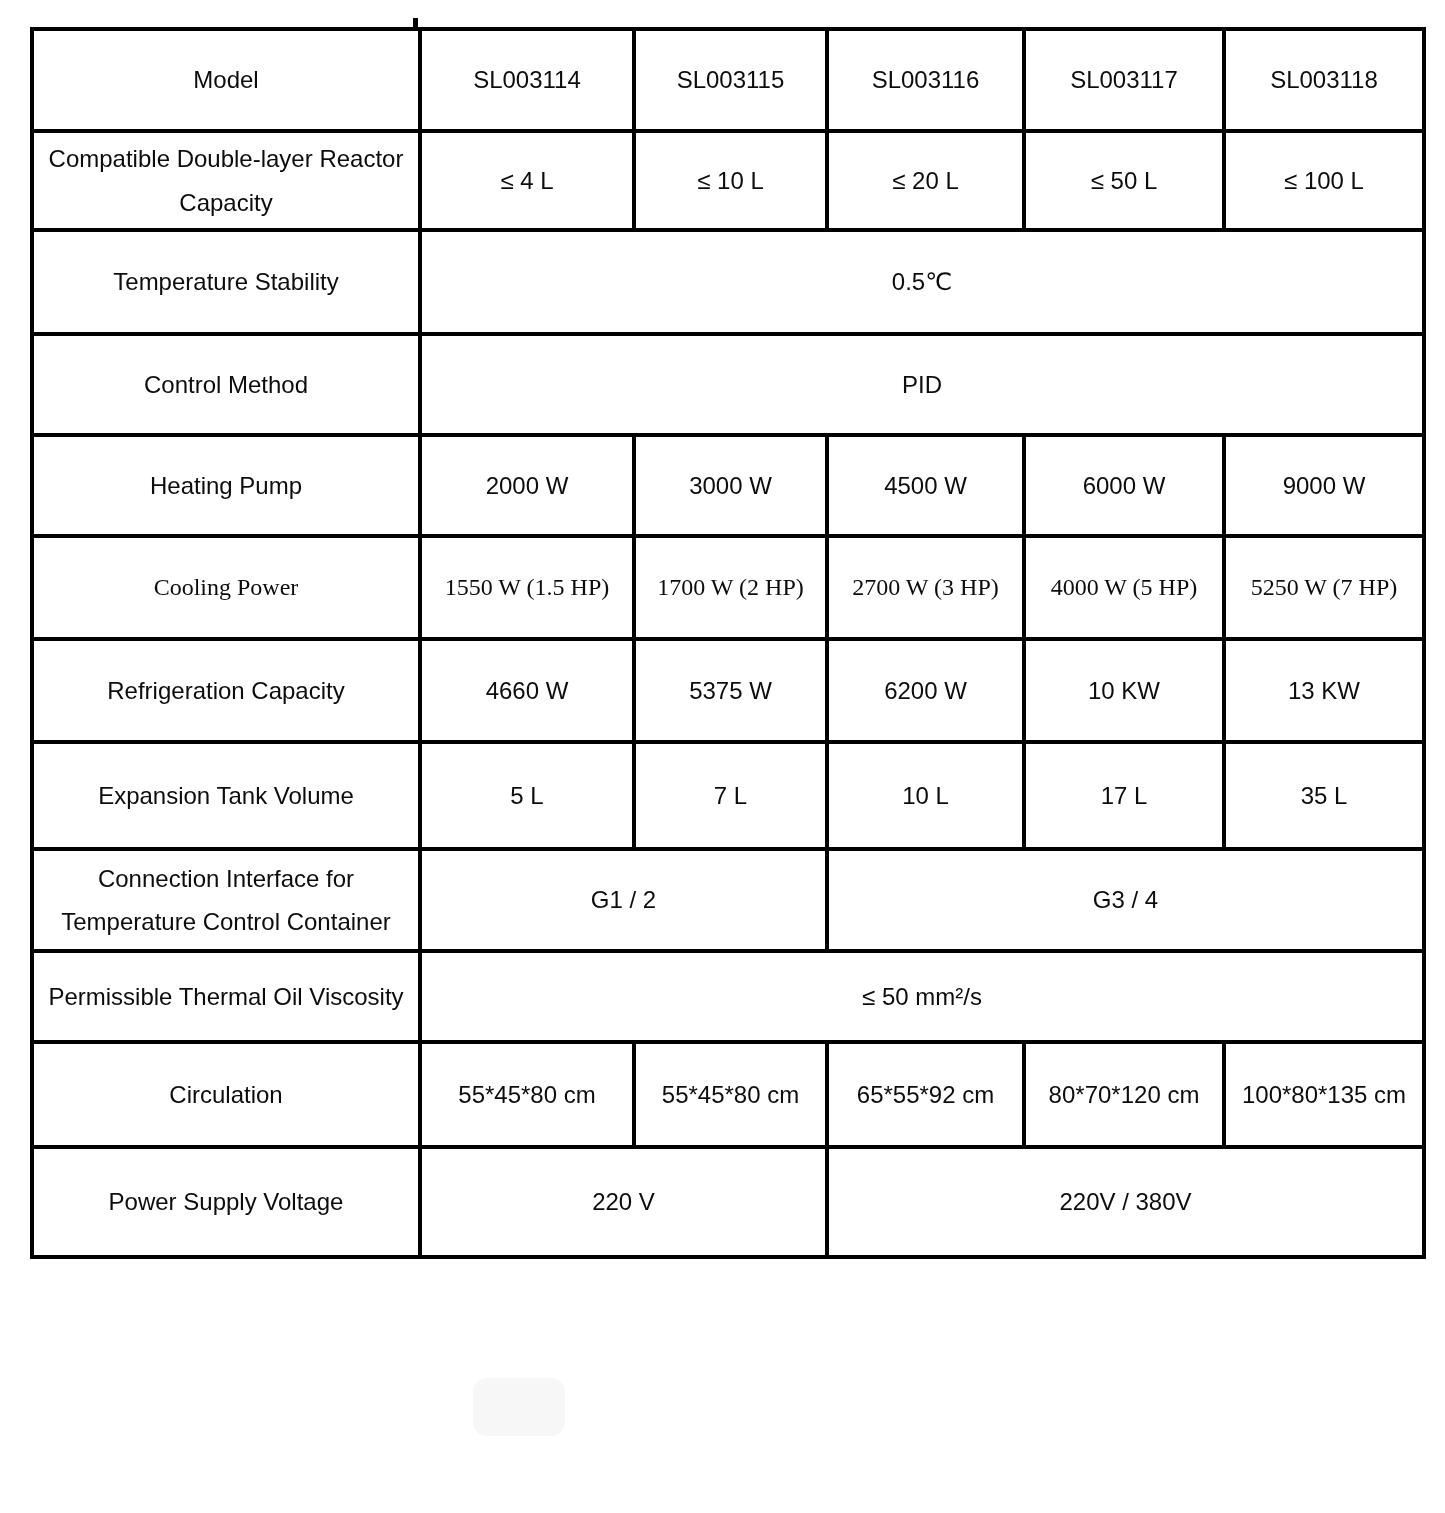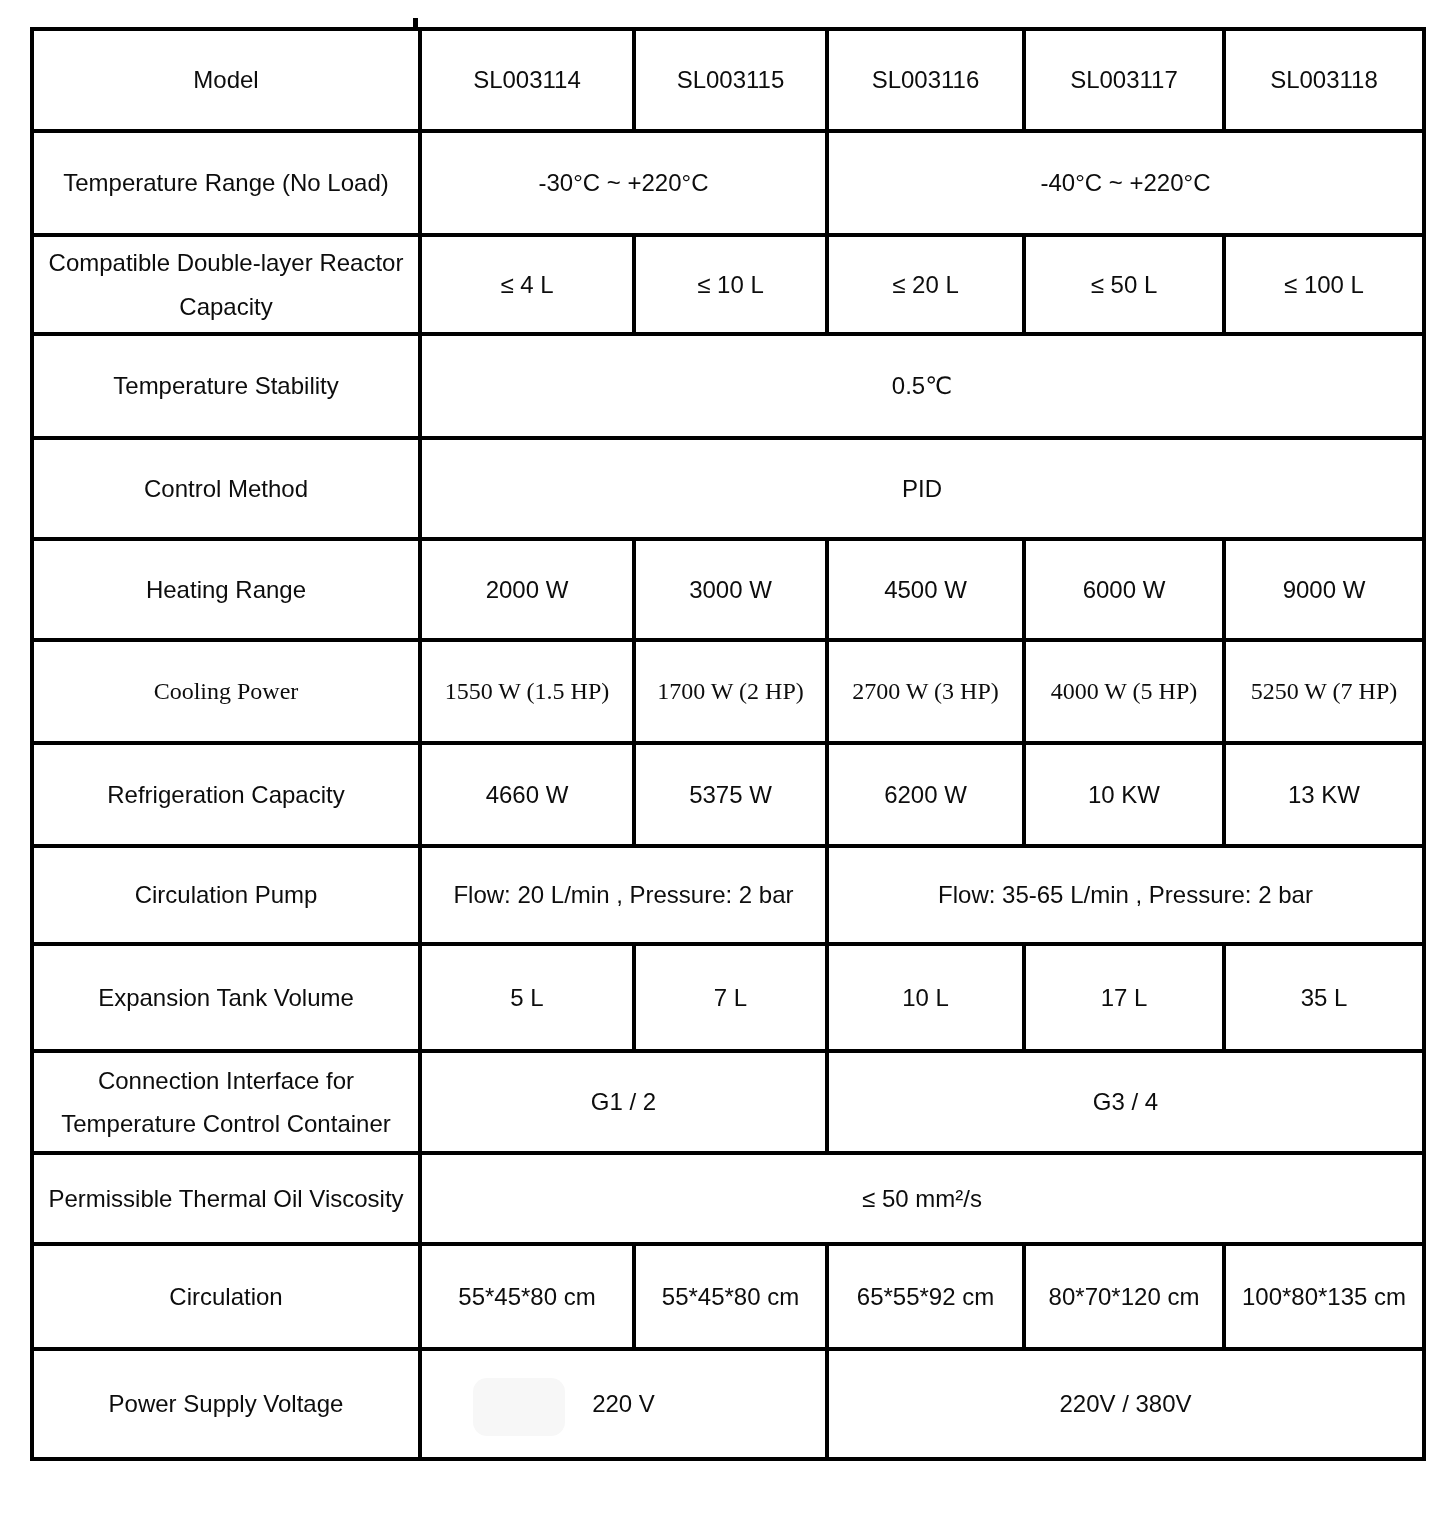"Temperature Range (No Load)" tr { html: <tr> <td>Temperature Range (No Load)</td> <td>-30°C ~ +220°C</td> <td>-40°C ~ +220°C</td> </tr> -> none }
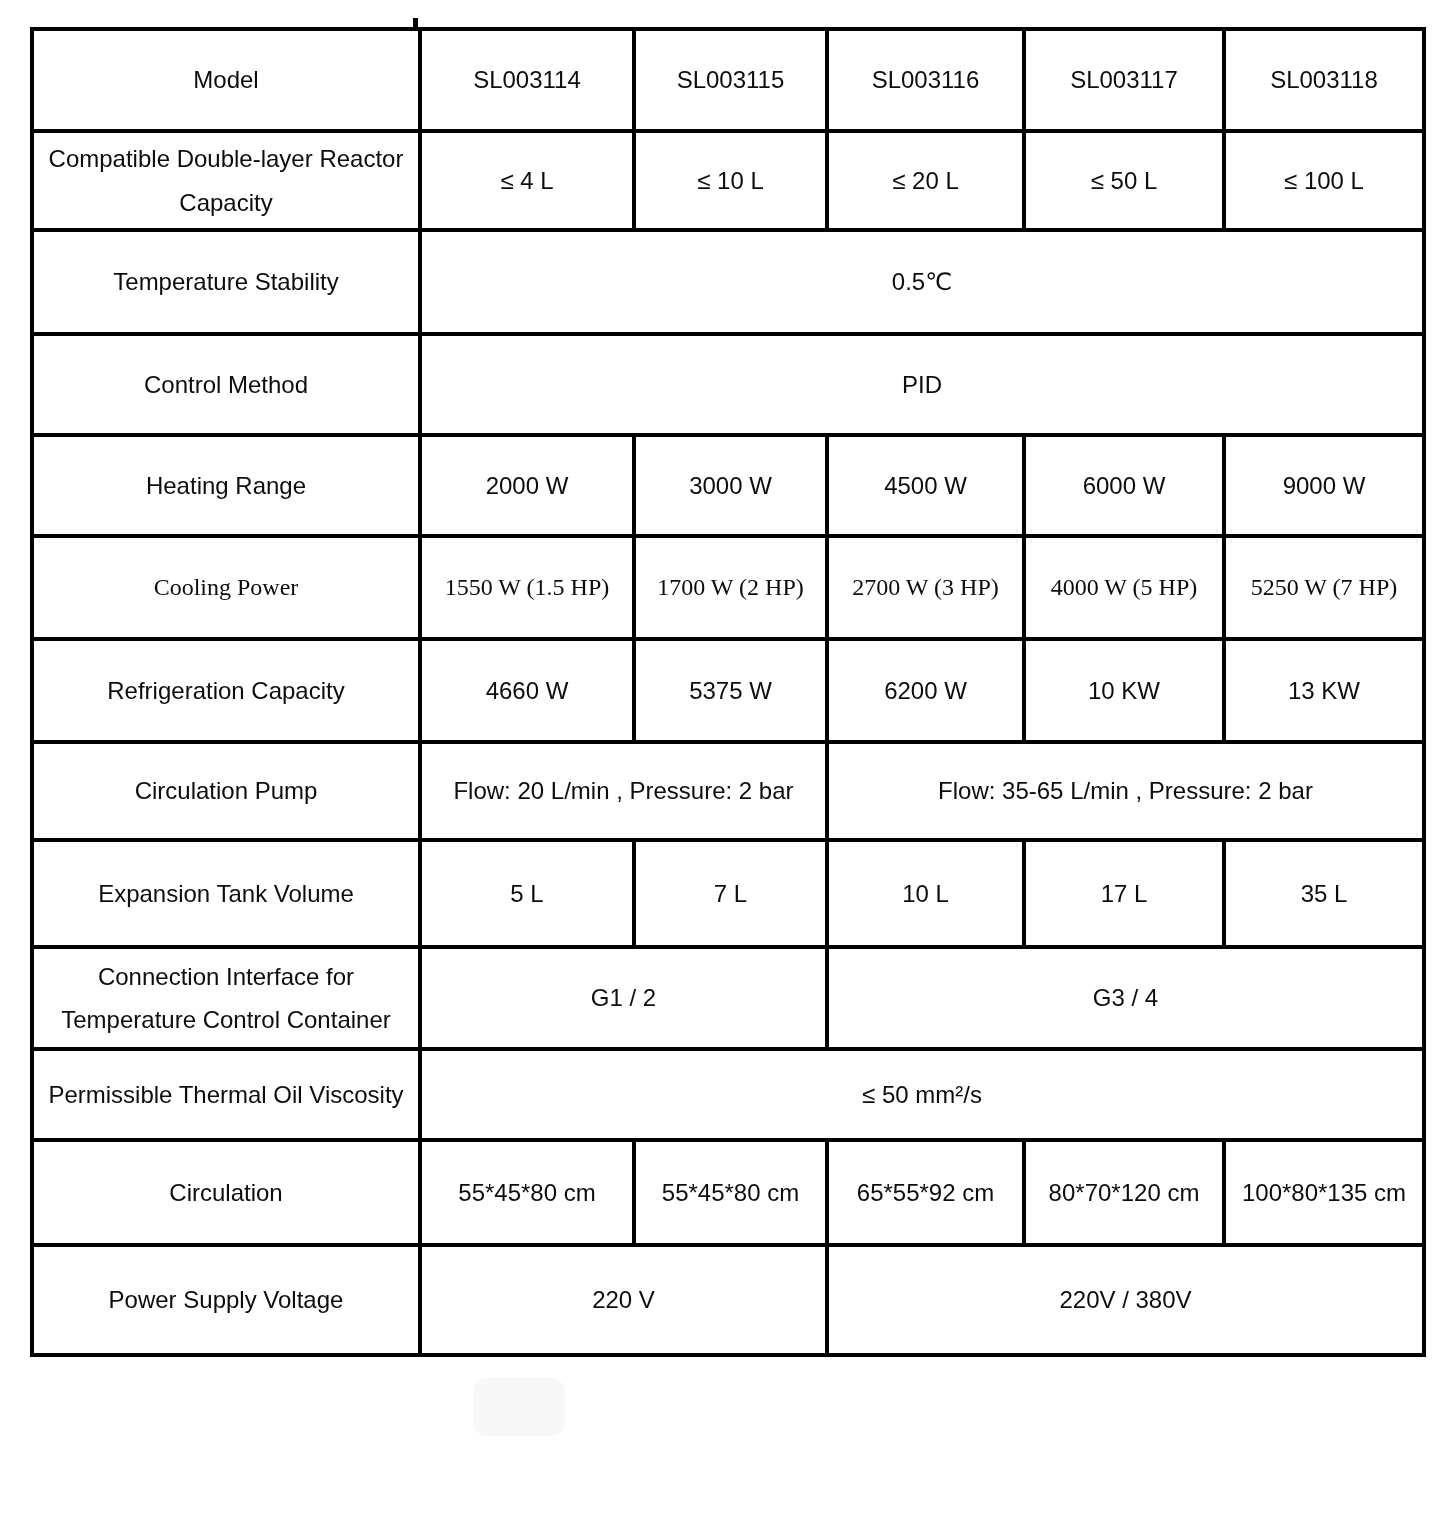"Heating Range" td.rowlabel { text: Range -> Pump }
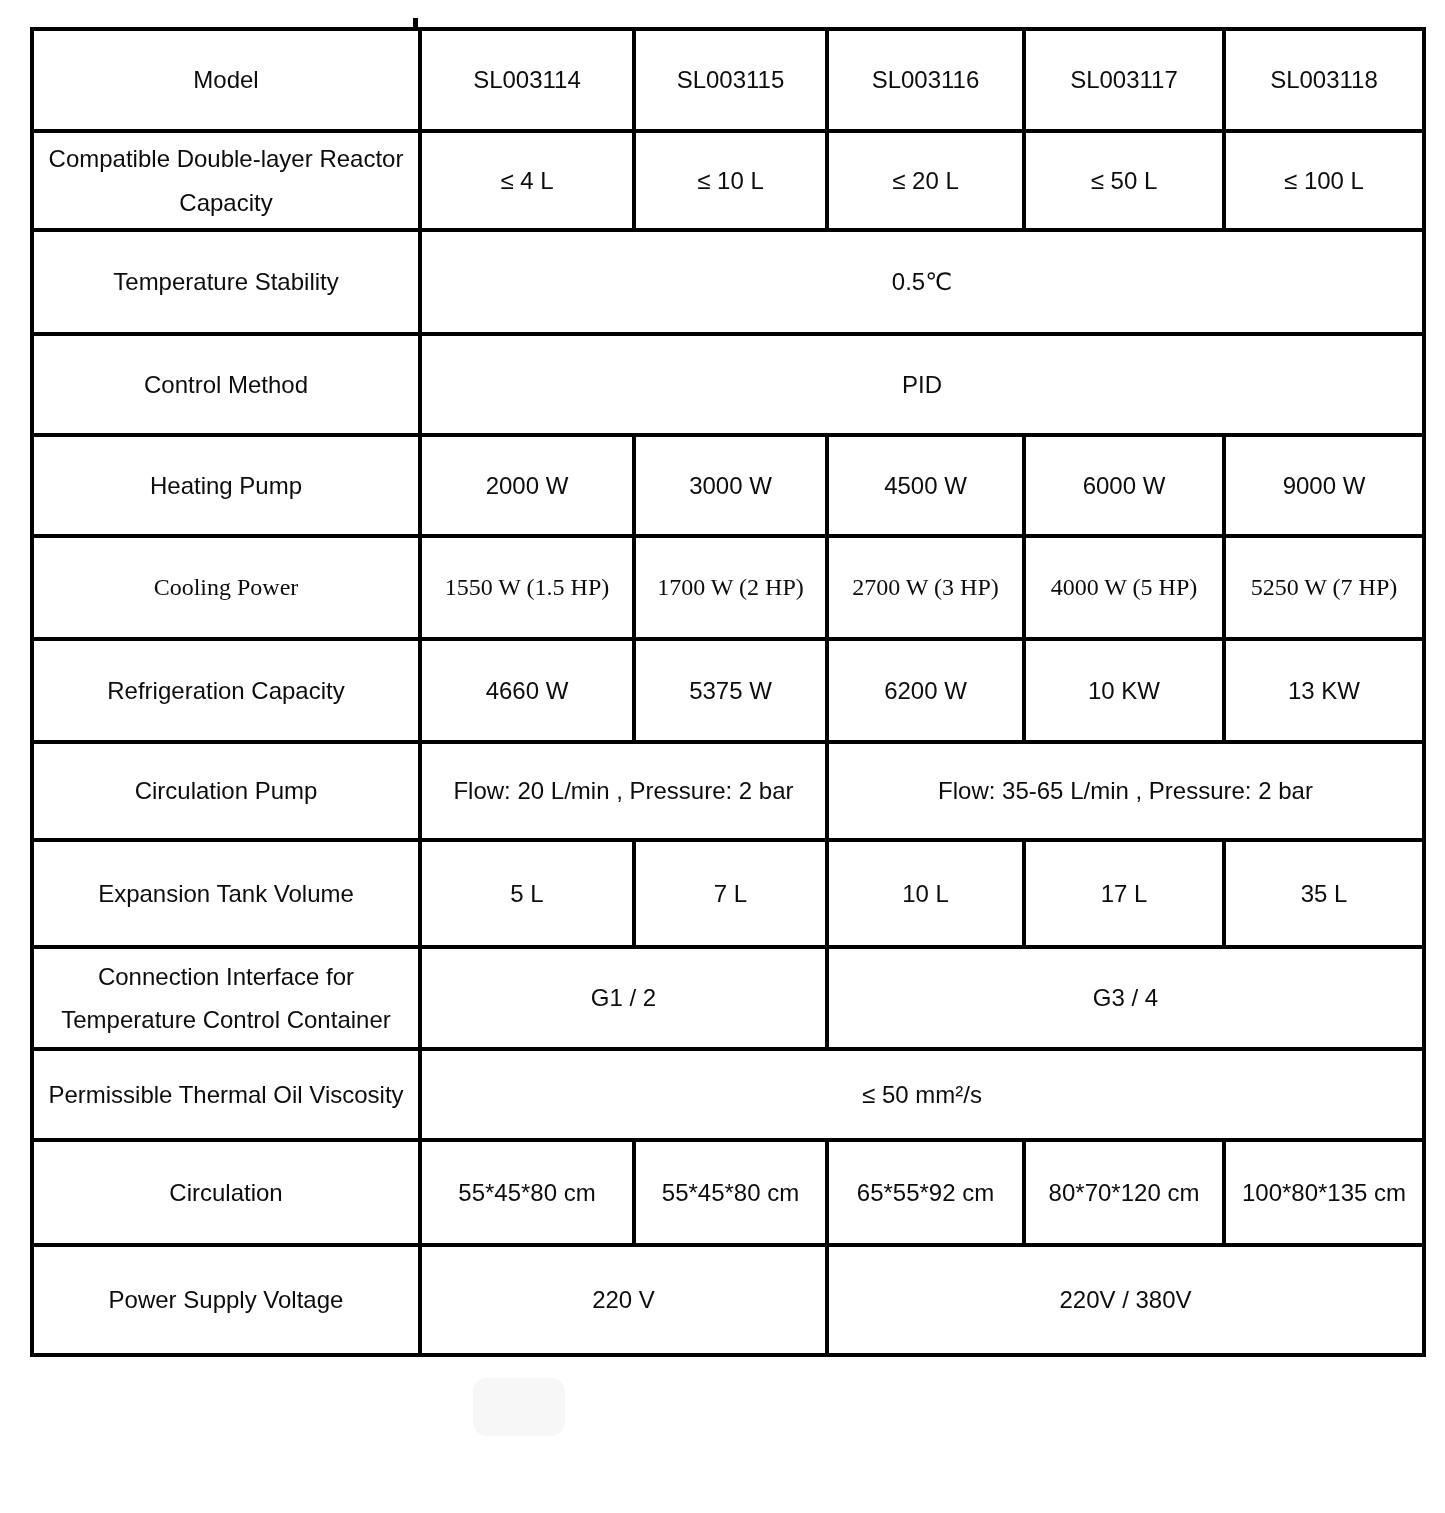"Circulation Pump" tr { html: <tr> <td>Circulation Pump</td> <td>Flow: 20 L/min , Pressure: 2 bar</td> <td>Flow: 35-65 L/min , Pressure: 2 bar</td> </tr> -> none }
